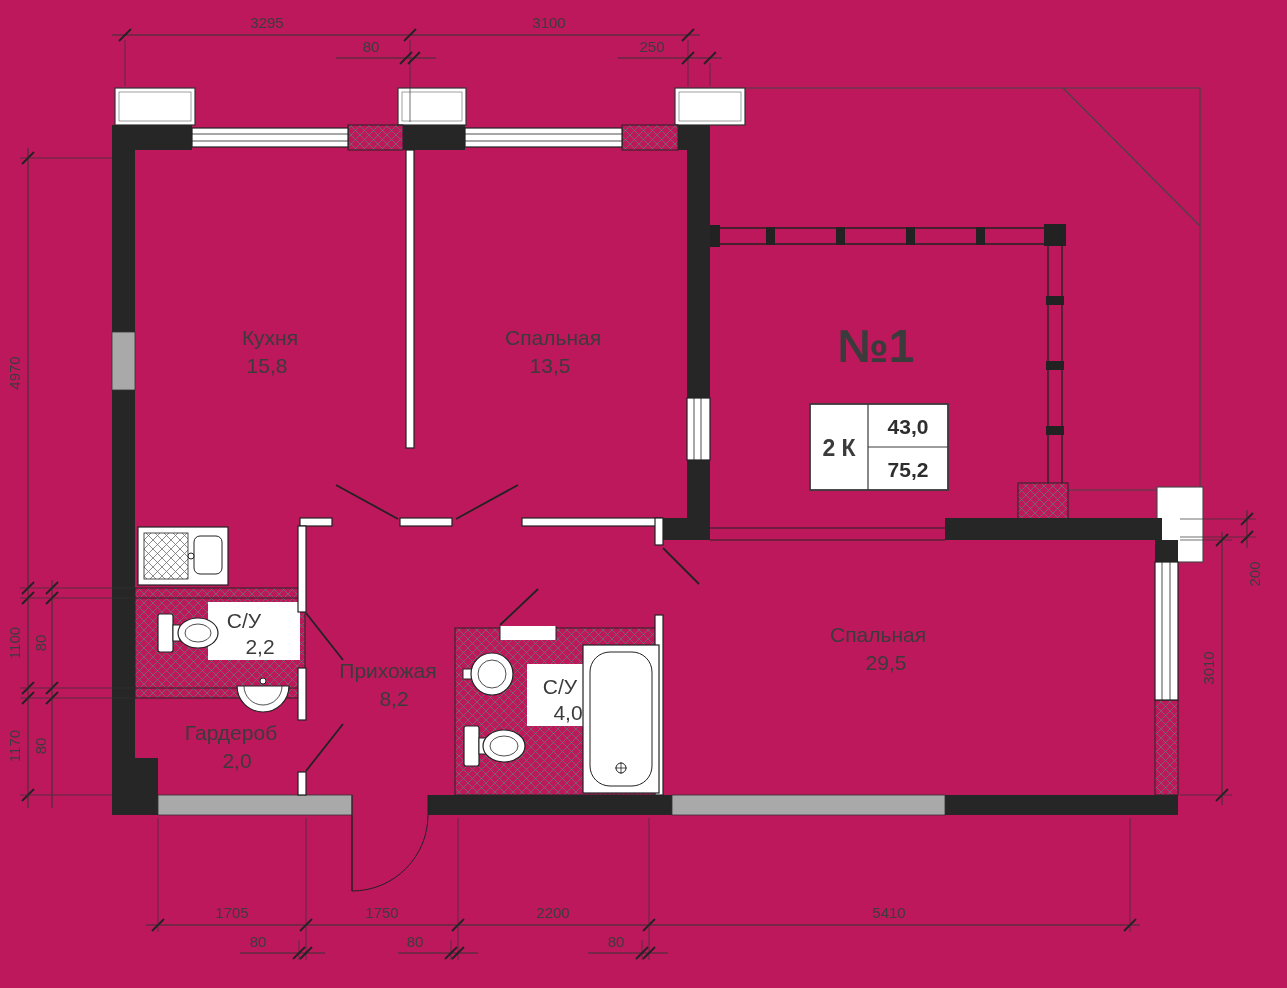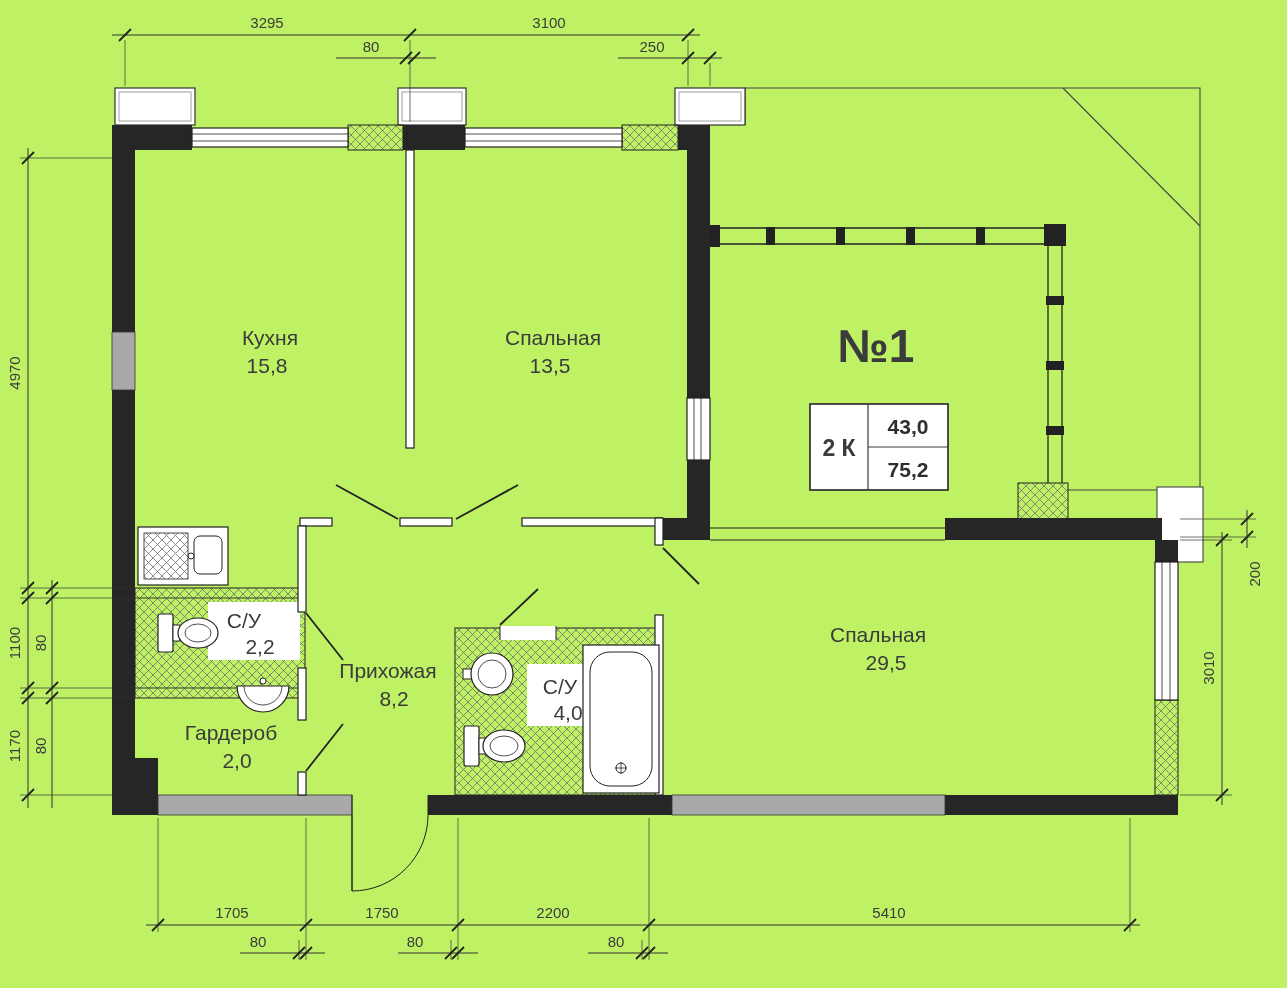"3295" .stage { background: #bef264 -> #be185d }
